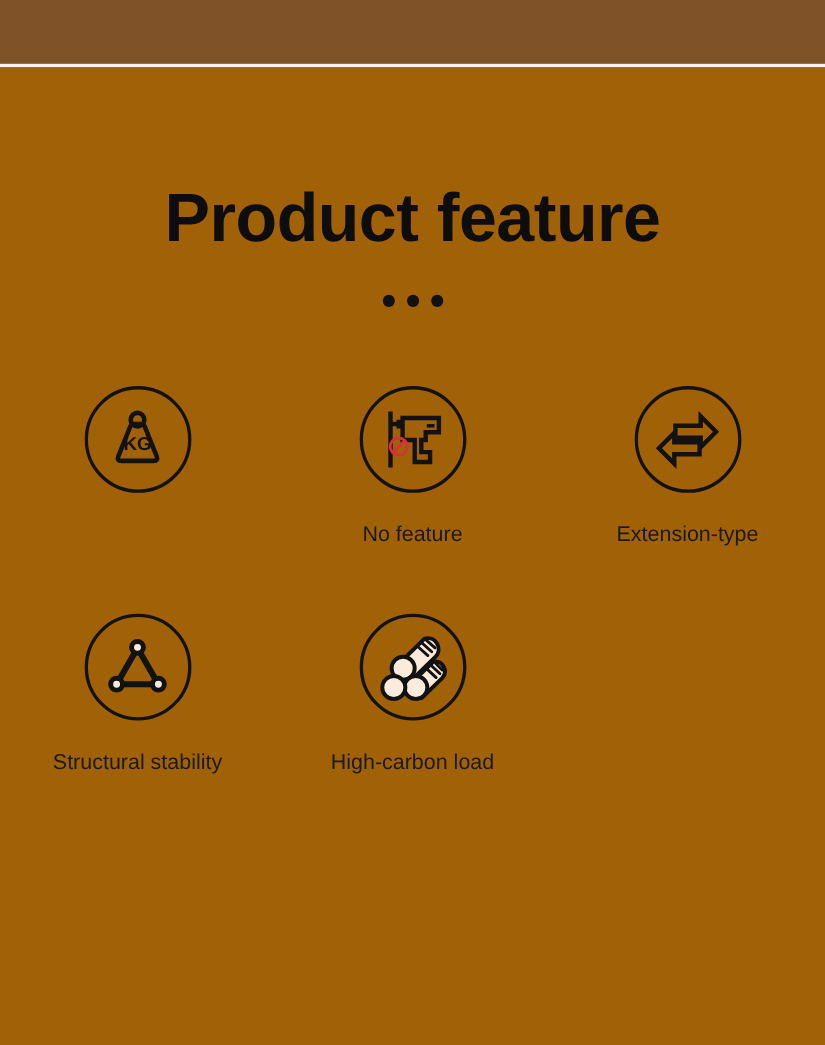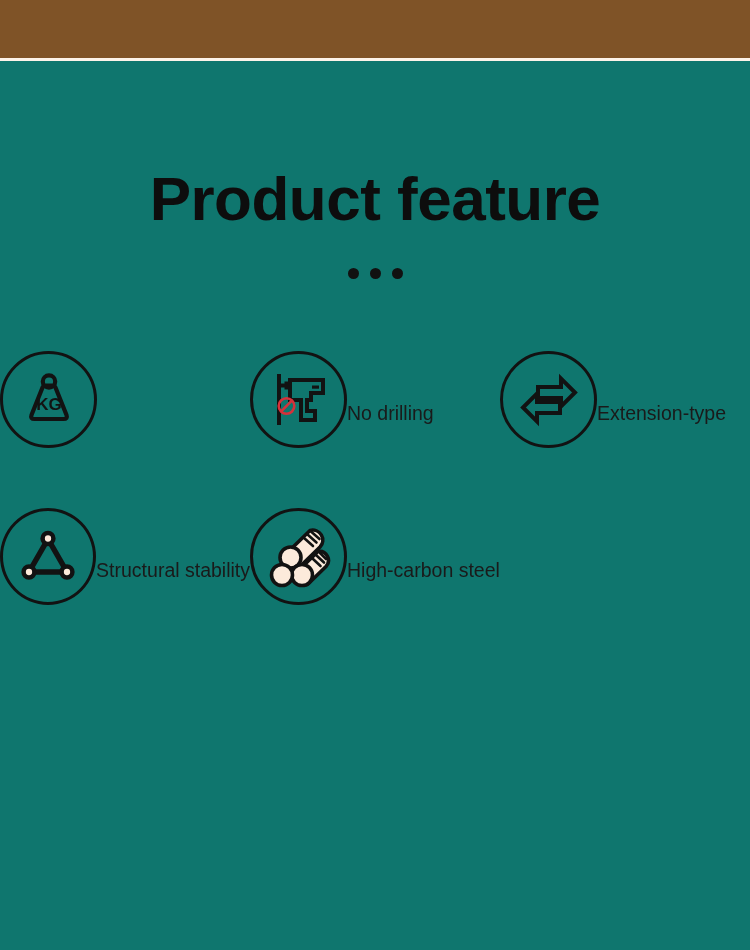"Product feature" .page { background: #0f766e -> #a16207 }
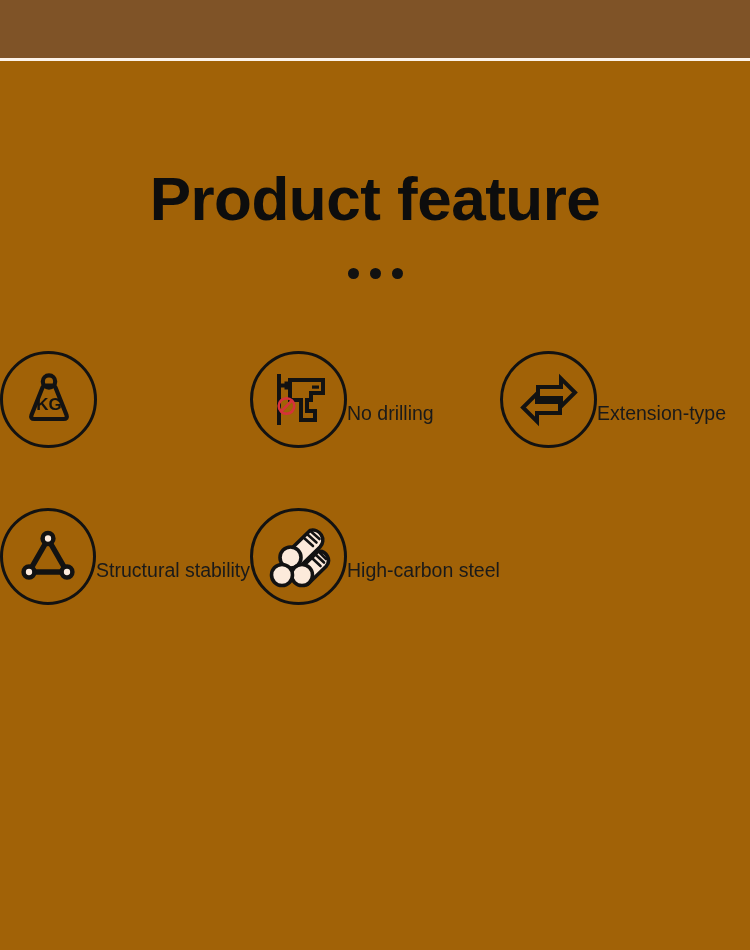"KG" .cell { flex-direction: row -> column }
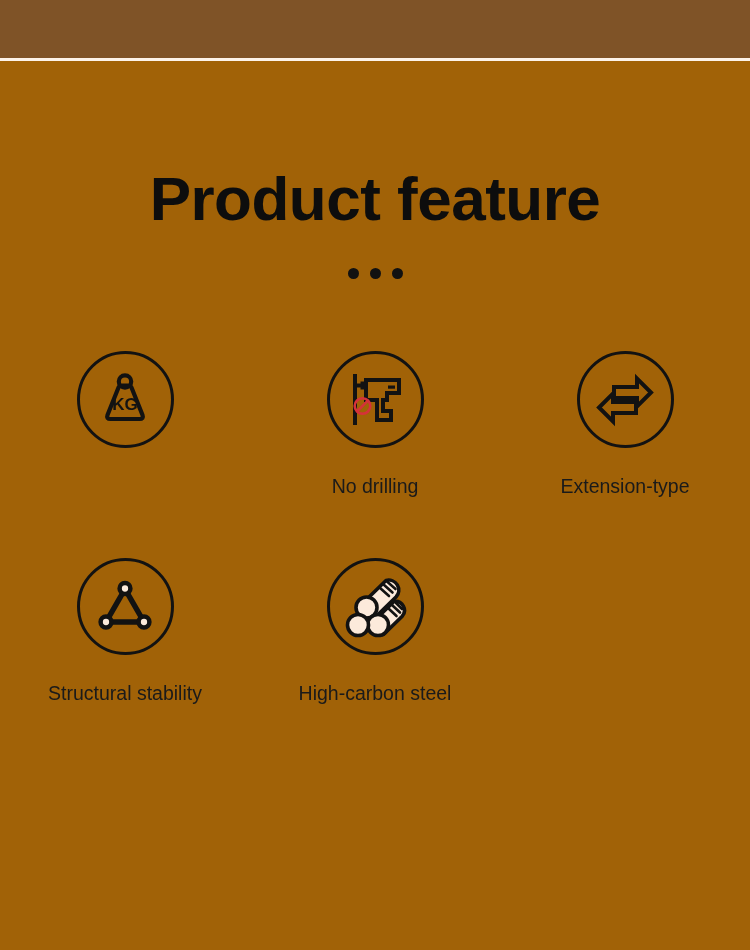"No drilling" div.icon-label { text: drilling -> feature }
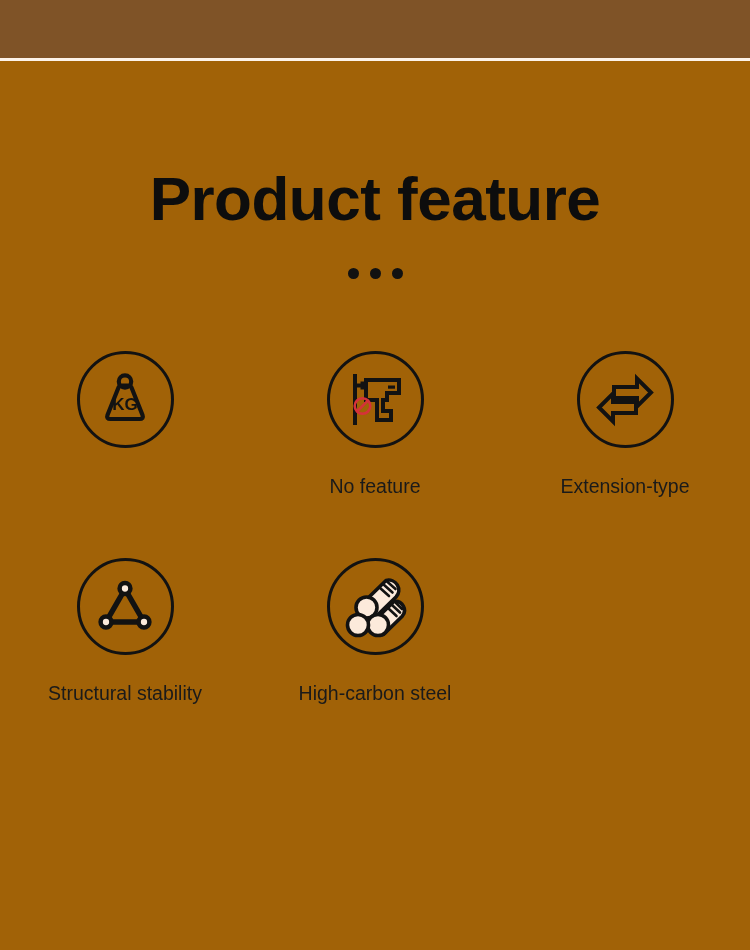"High-carbon steel" div.icon-label { text: steel -> load }
